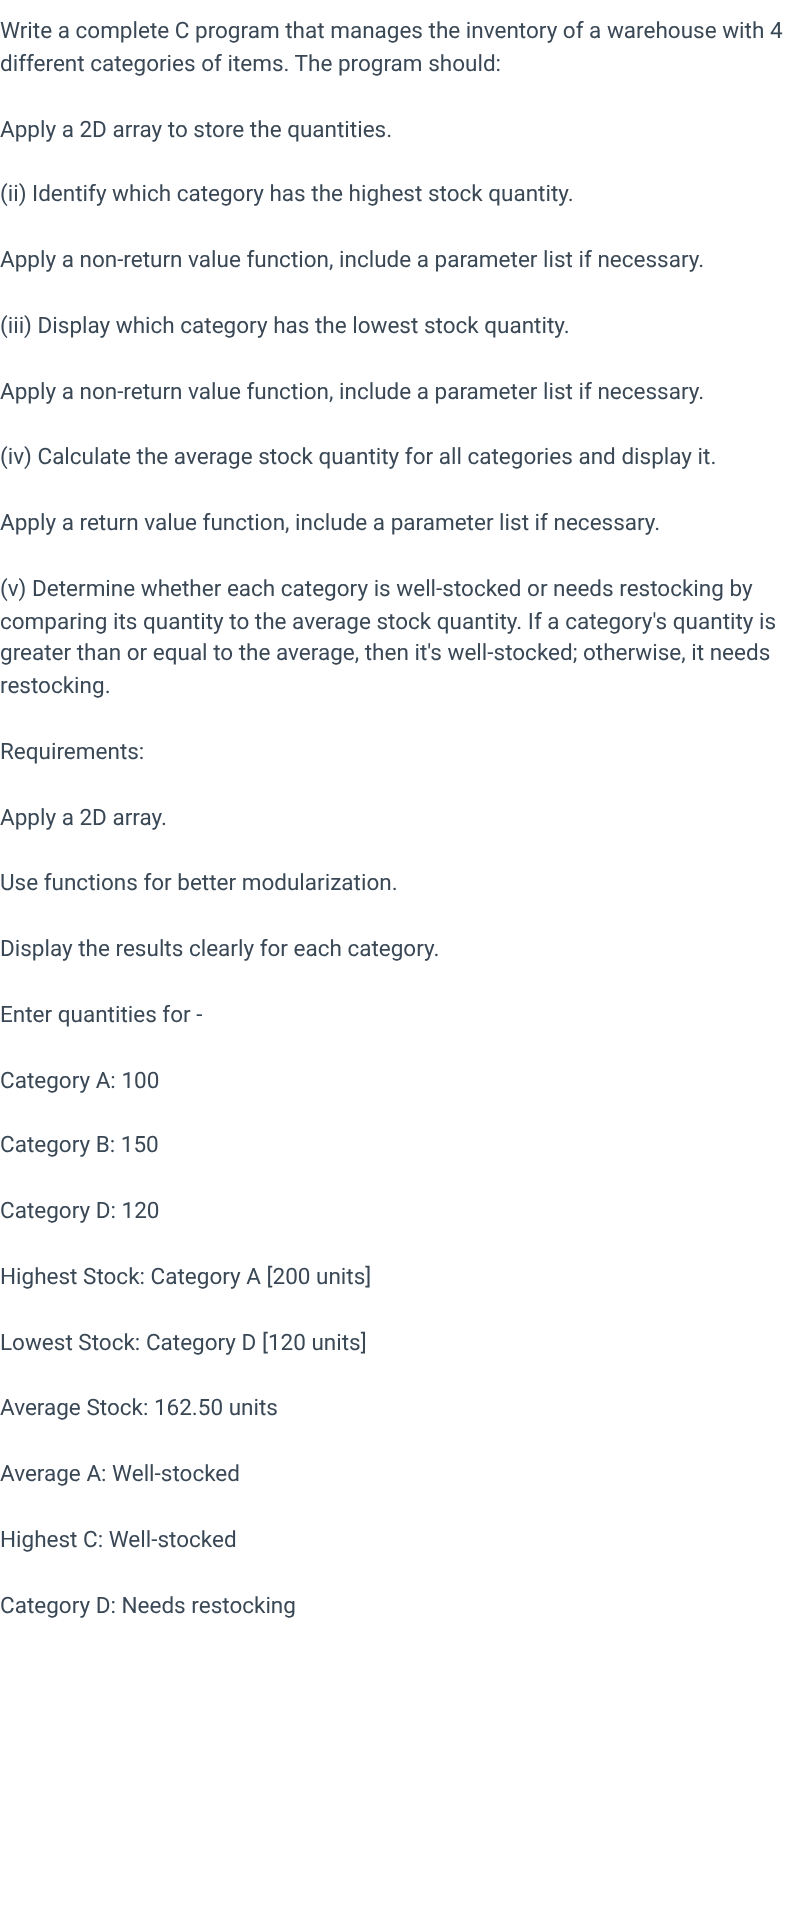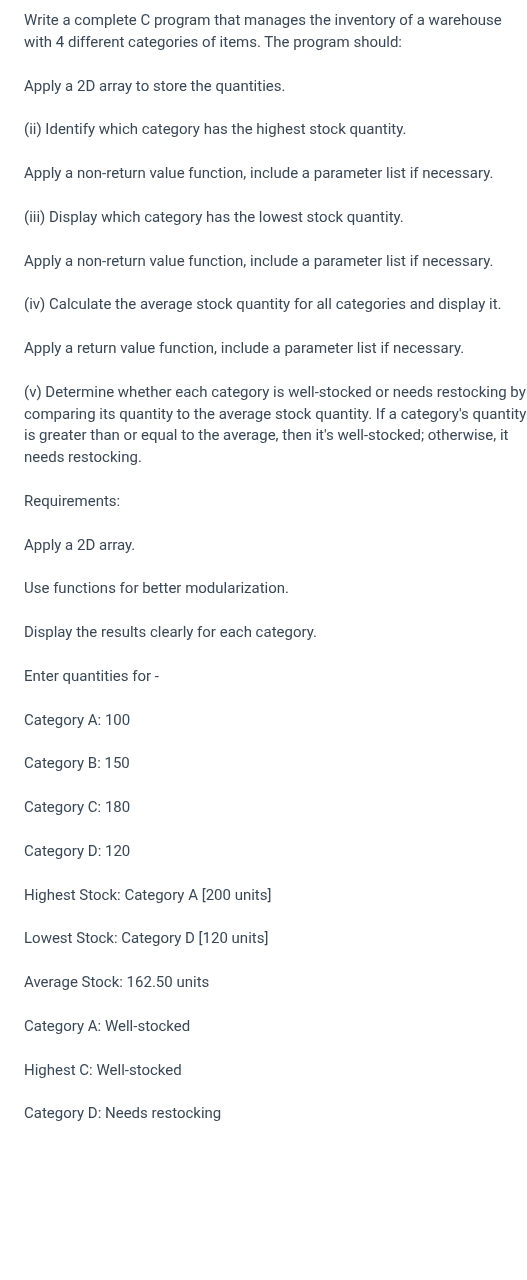"Write a complete C program" .para { margin-left: 24px -> none }
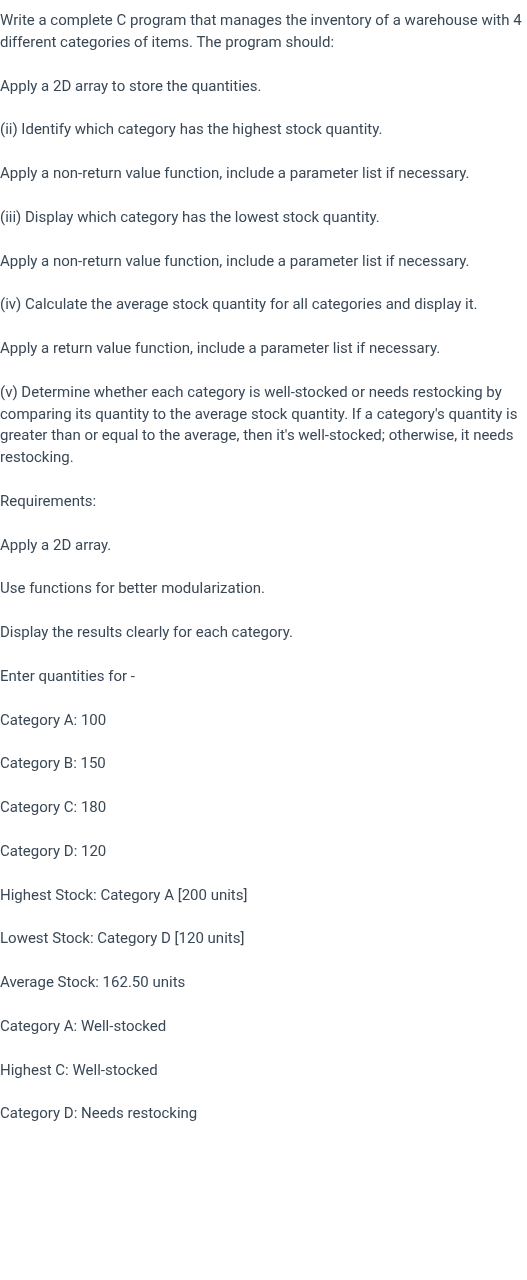"Category C: 180" p.para { html: <p>Category C: 180</p> -> none }
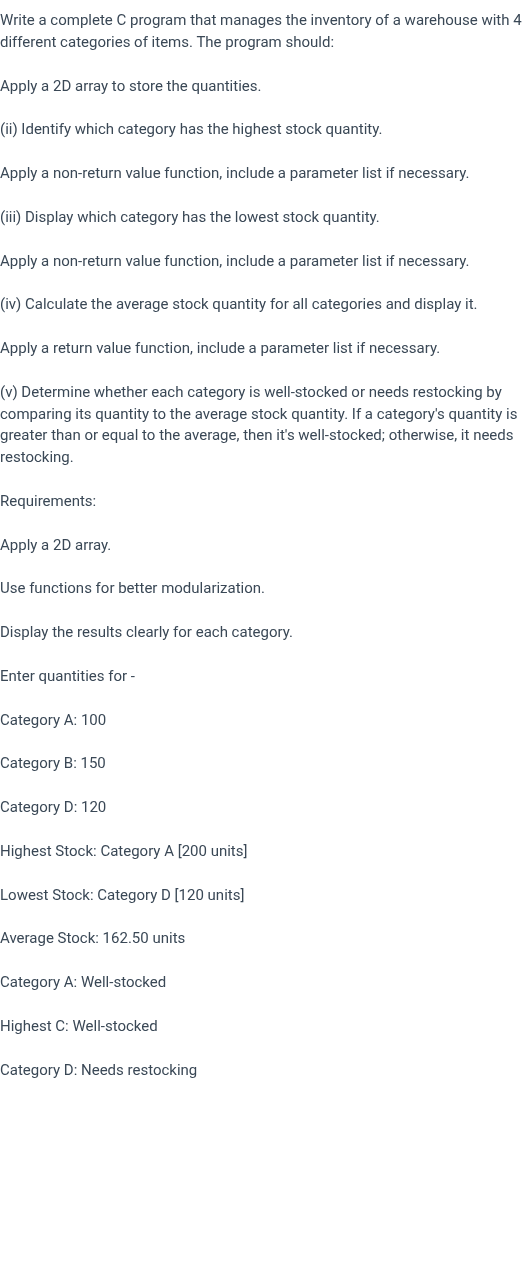"Category A: Well-stocked" p.para { text: Category -> Average }
